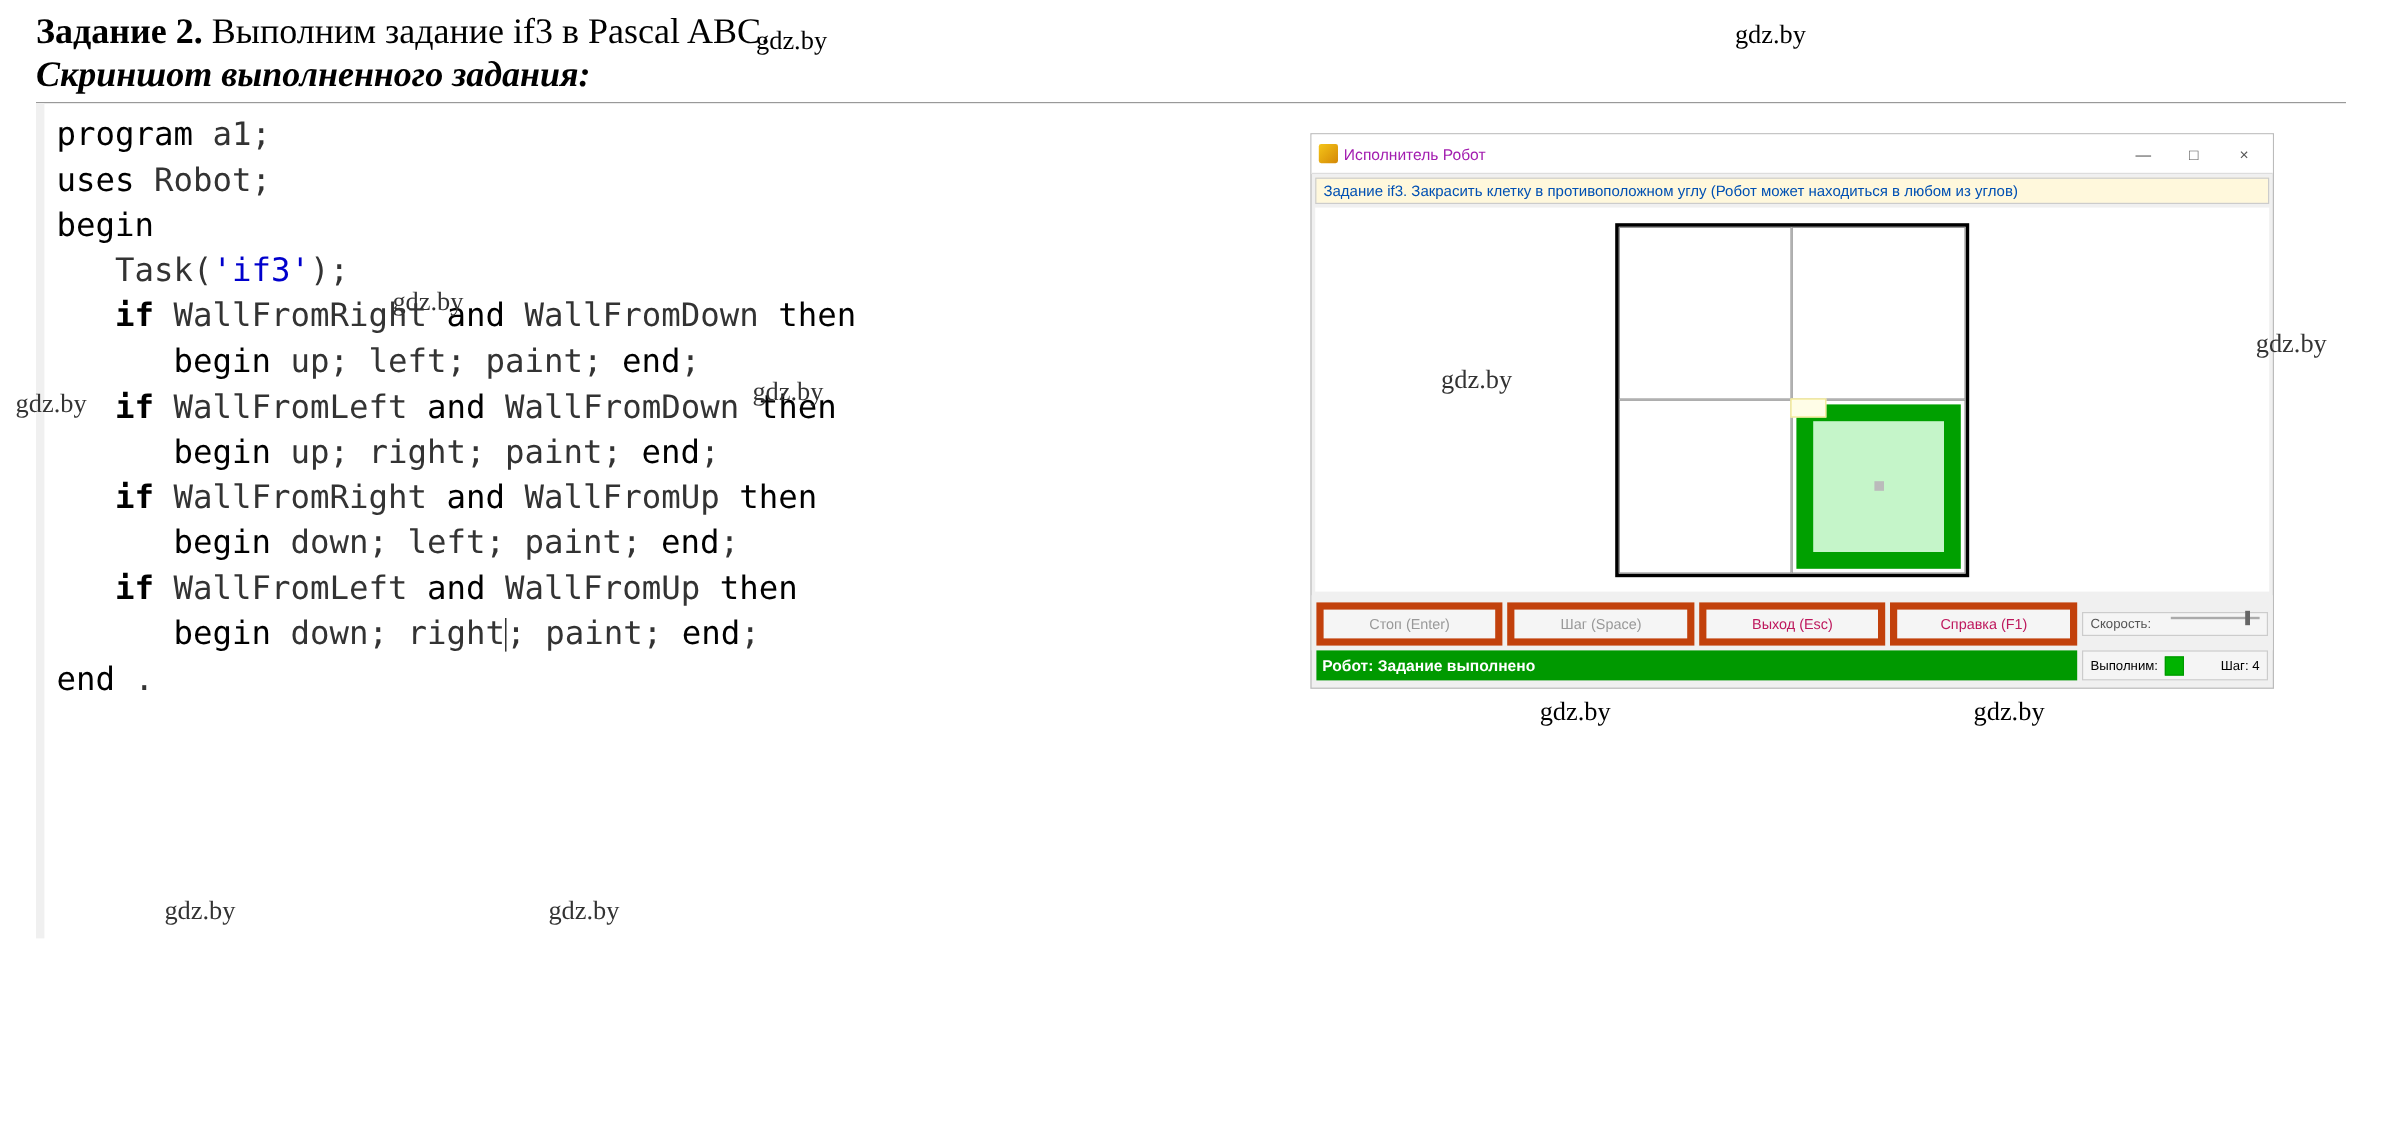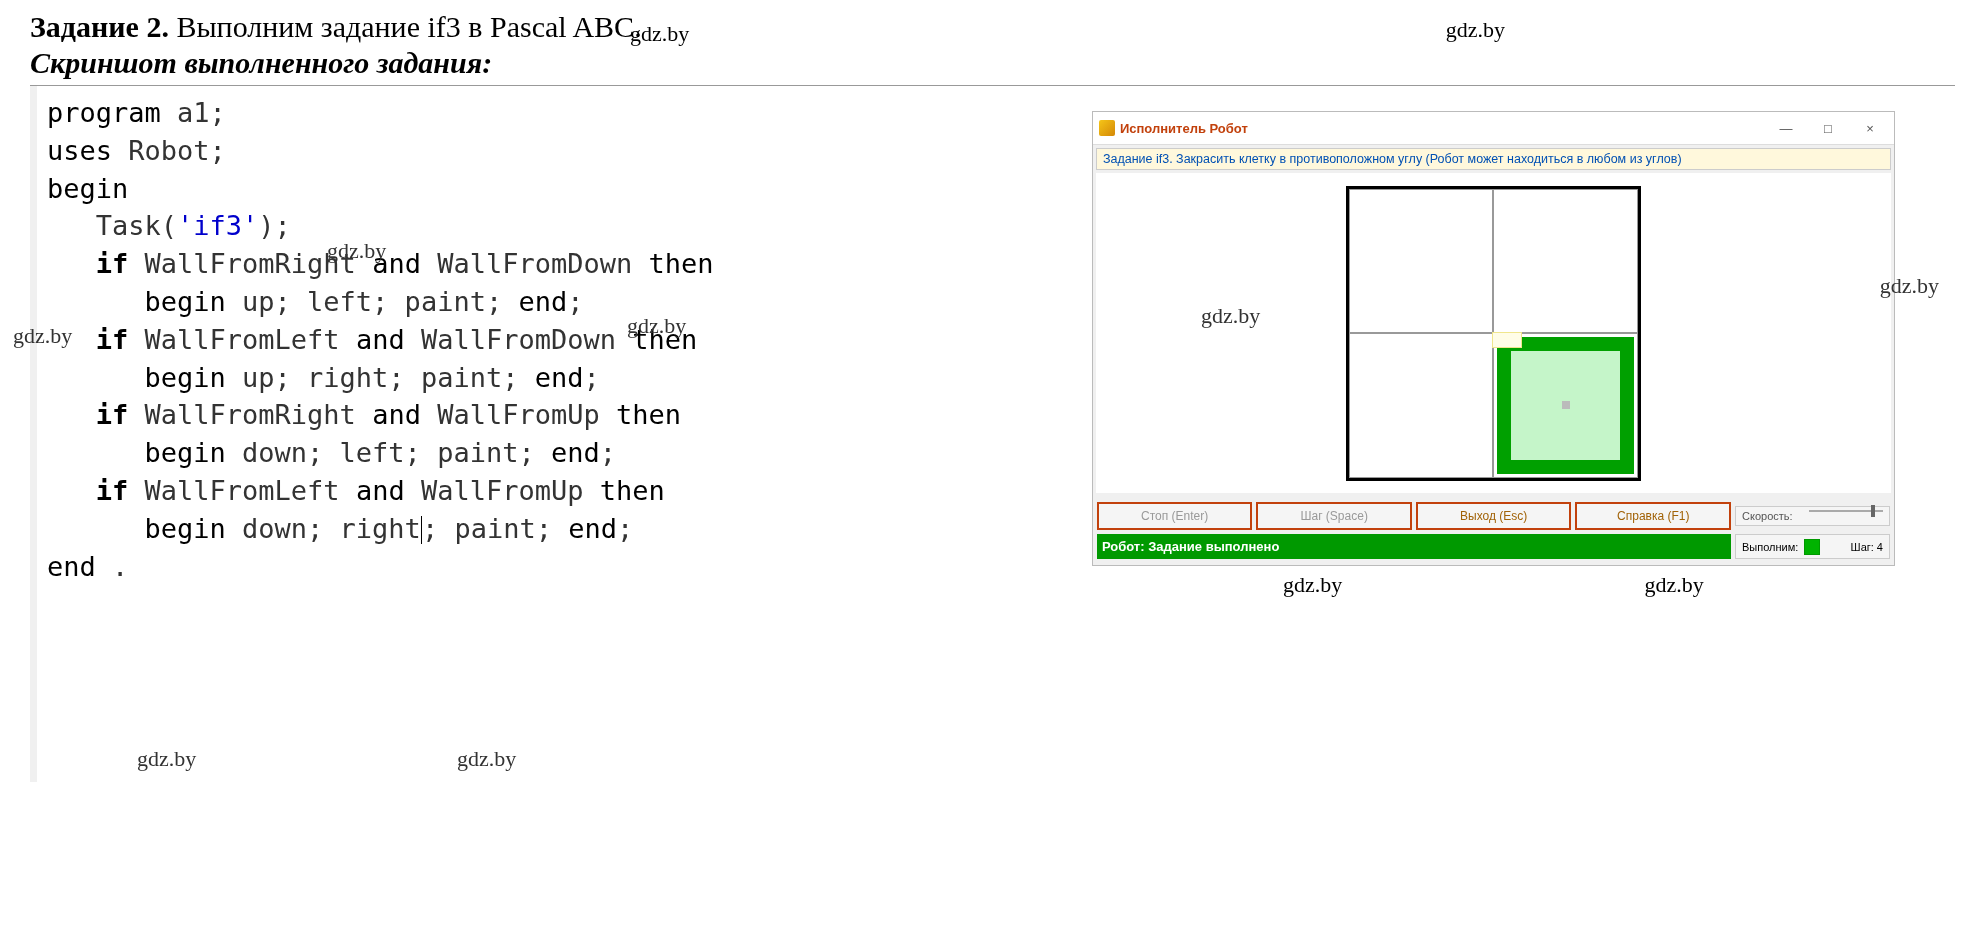"Исполнитель Робот" .titlebar-text { color: #c2410c -> #a21caf; font-weight: bold -> none }
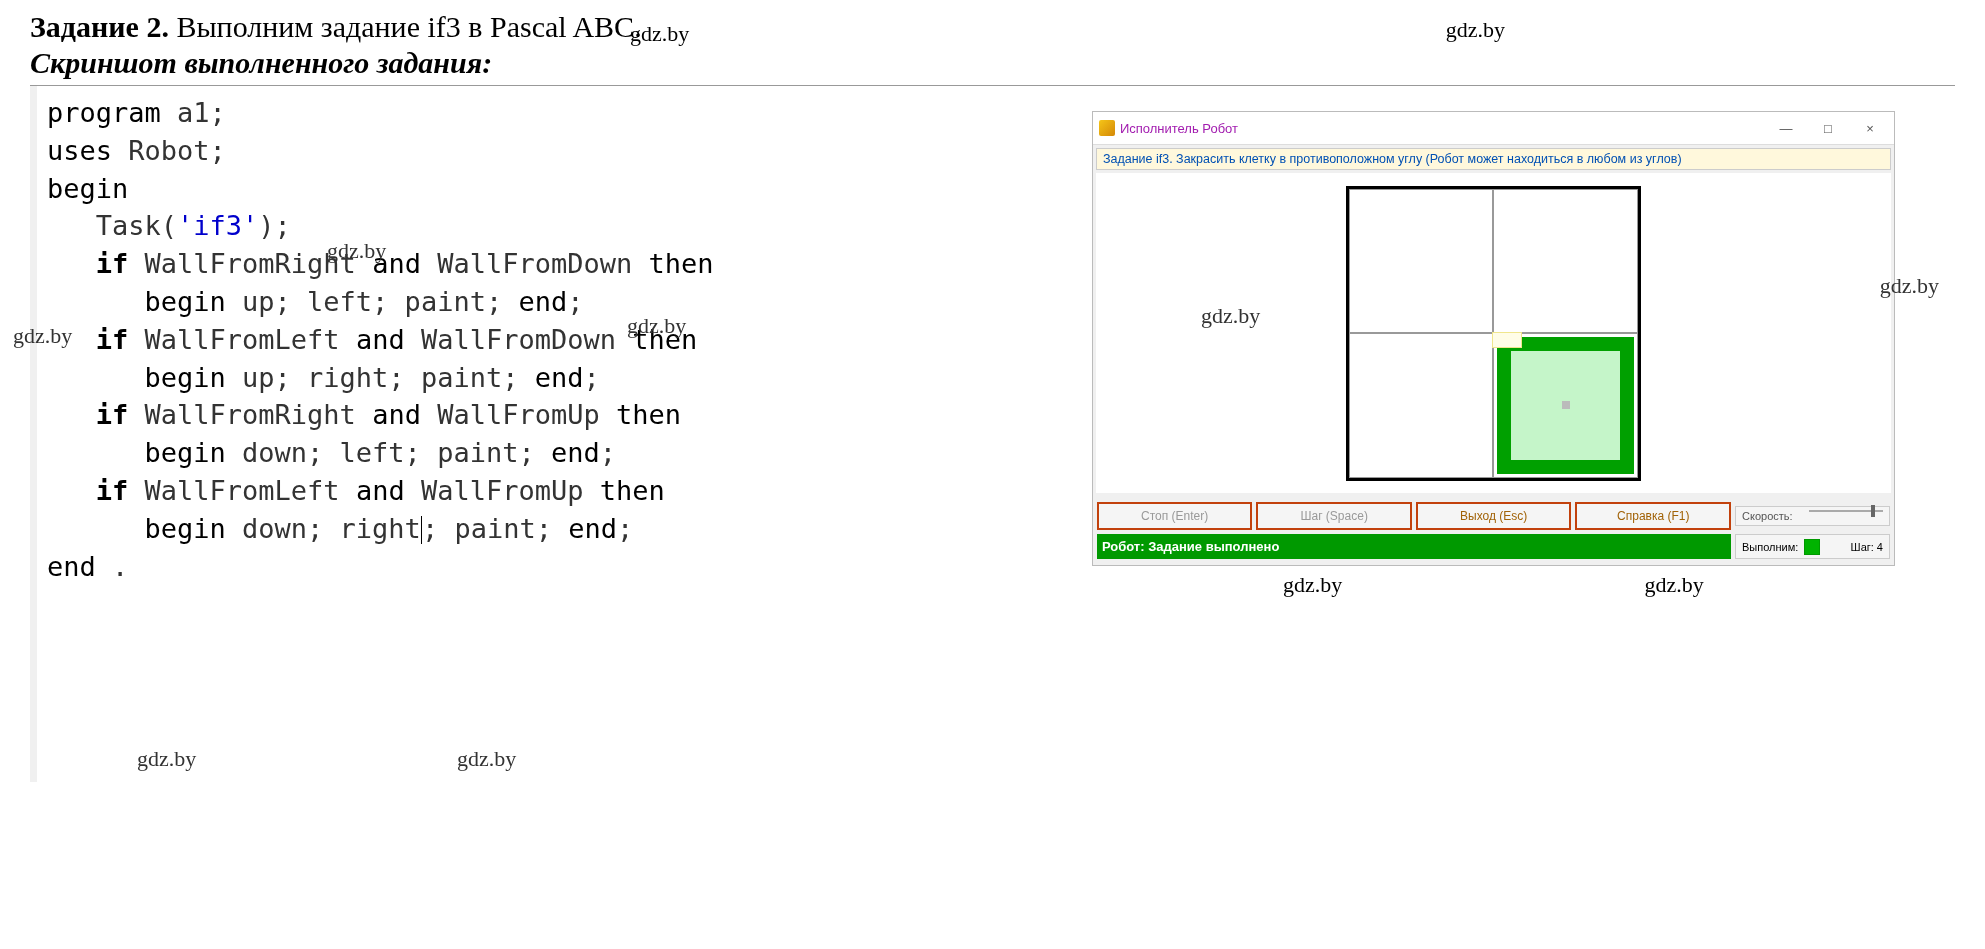"Стоп (Enter)" .r-btn { border: 2px solid #c2410c -> 6px solid #c2410c }
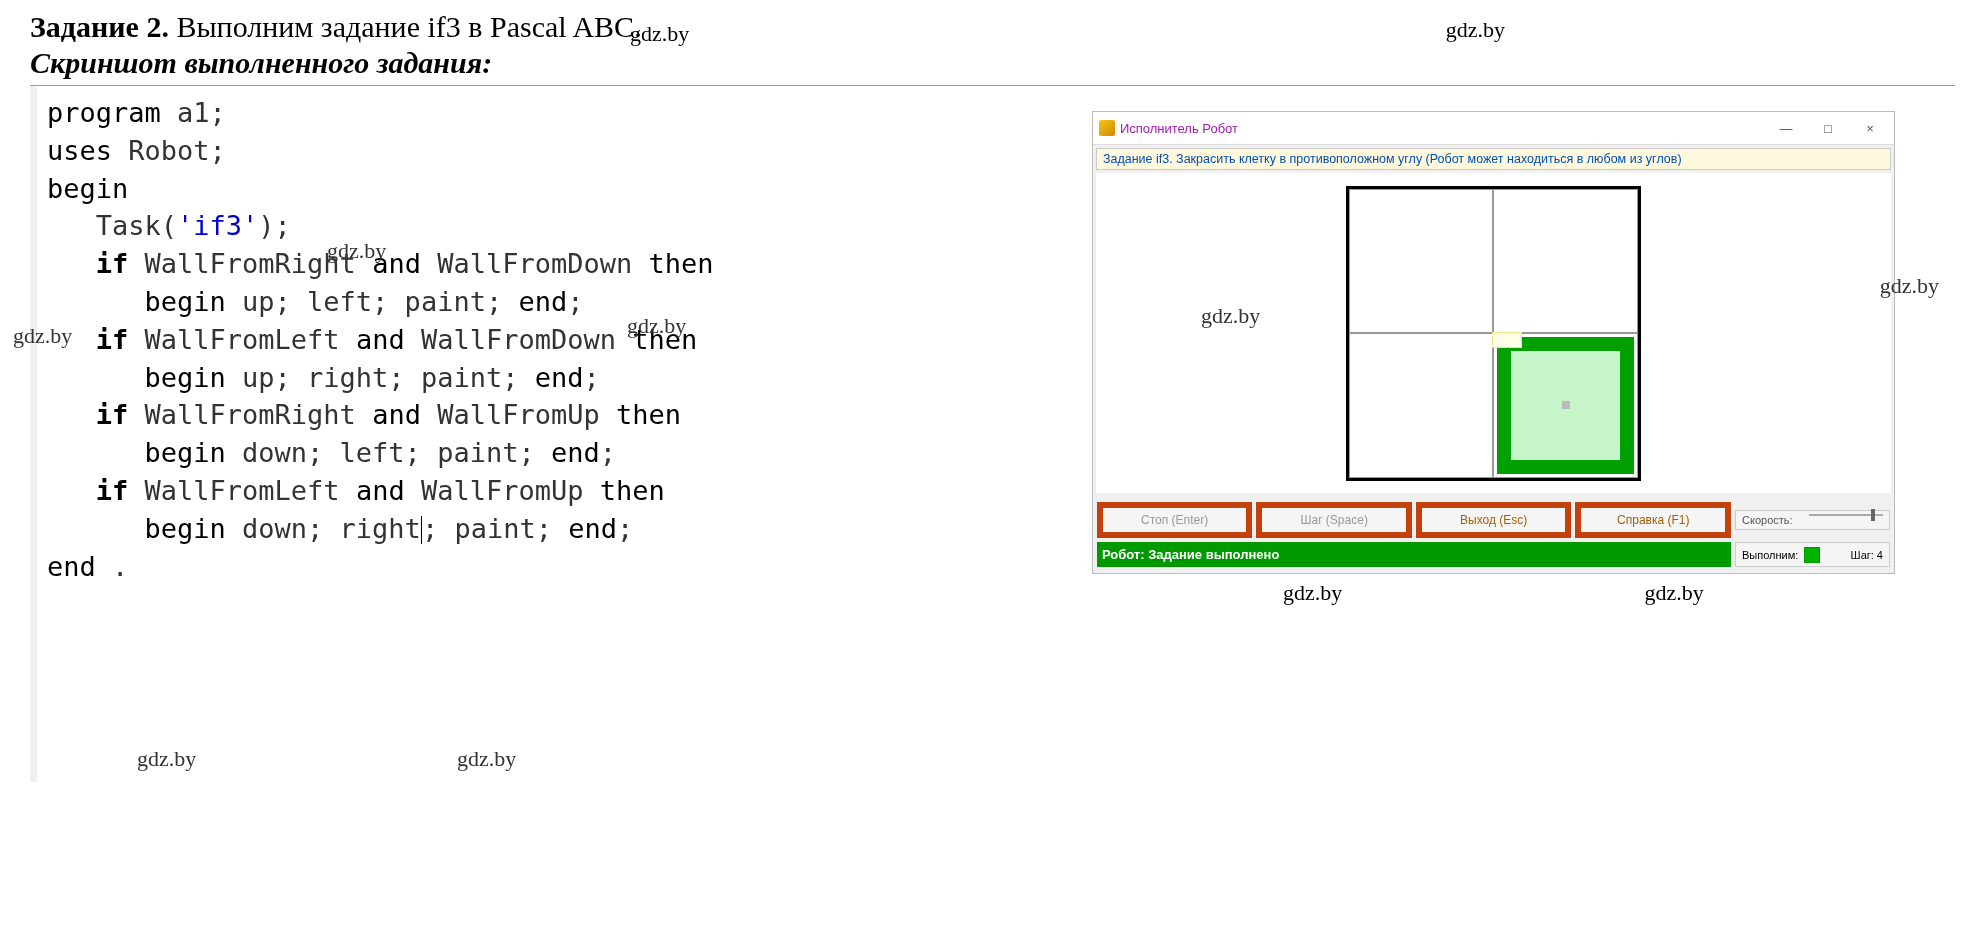"Выход (Esc)" .r-btn.active { color: #a16207 -> #be185d }
